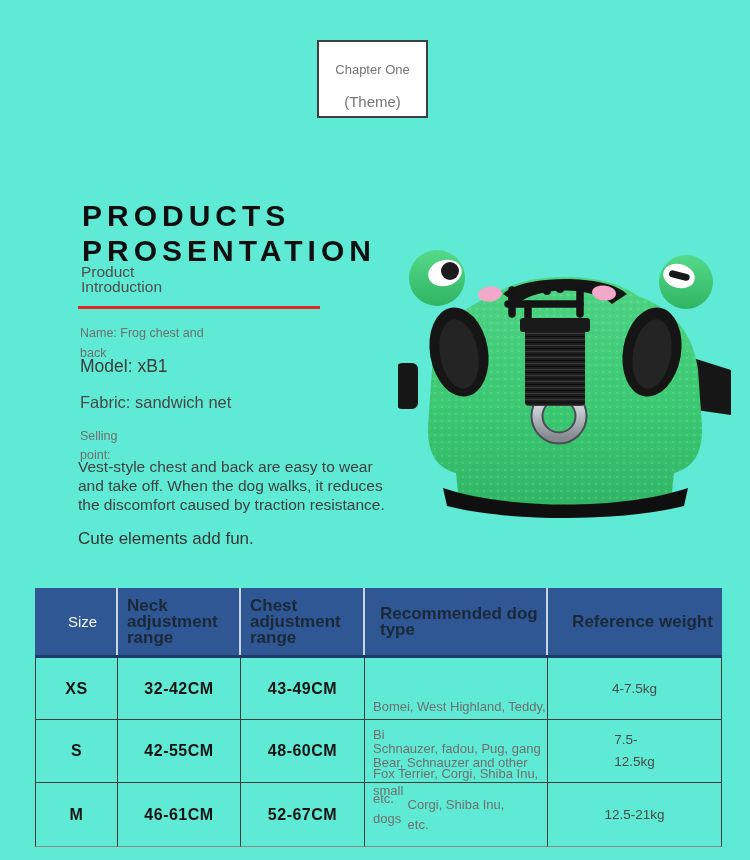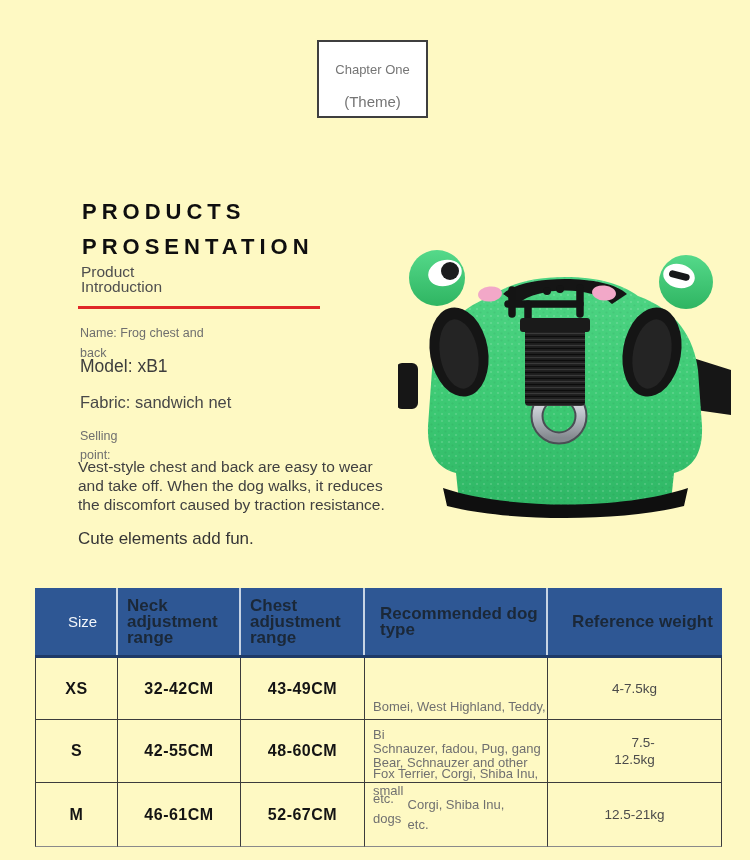"Chapter One" .page { background: #fef9c3 -> #5eead4 }
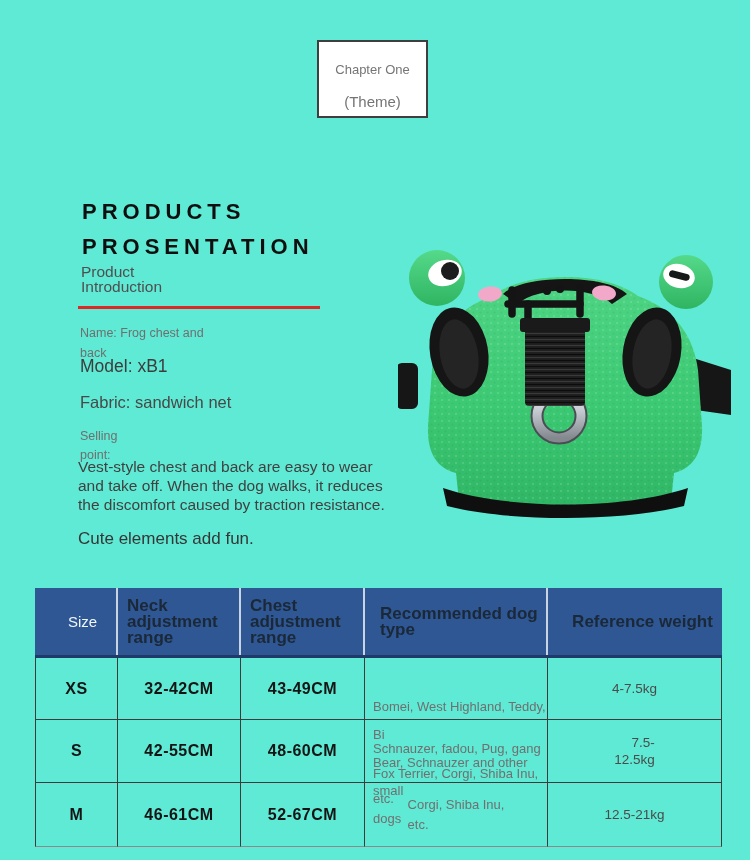"PRODUCTS" .h1 { font-size: 22px -> 30px }
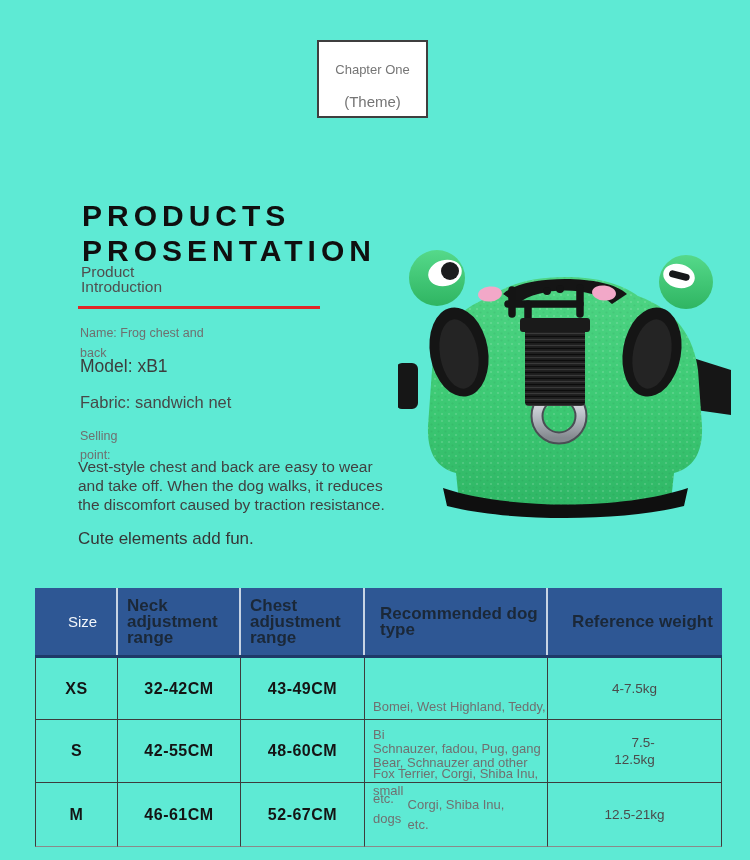"7.5-" .td-wt .inner { line-height: 17px -> 22px; text-align: right -> left }
